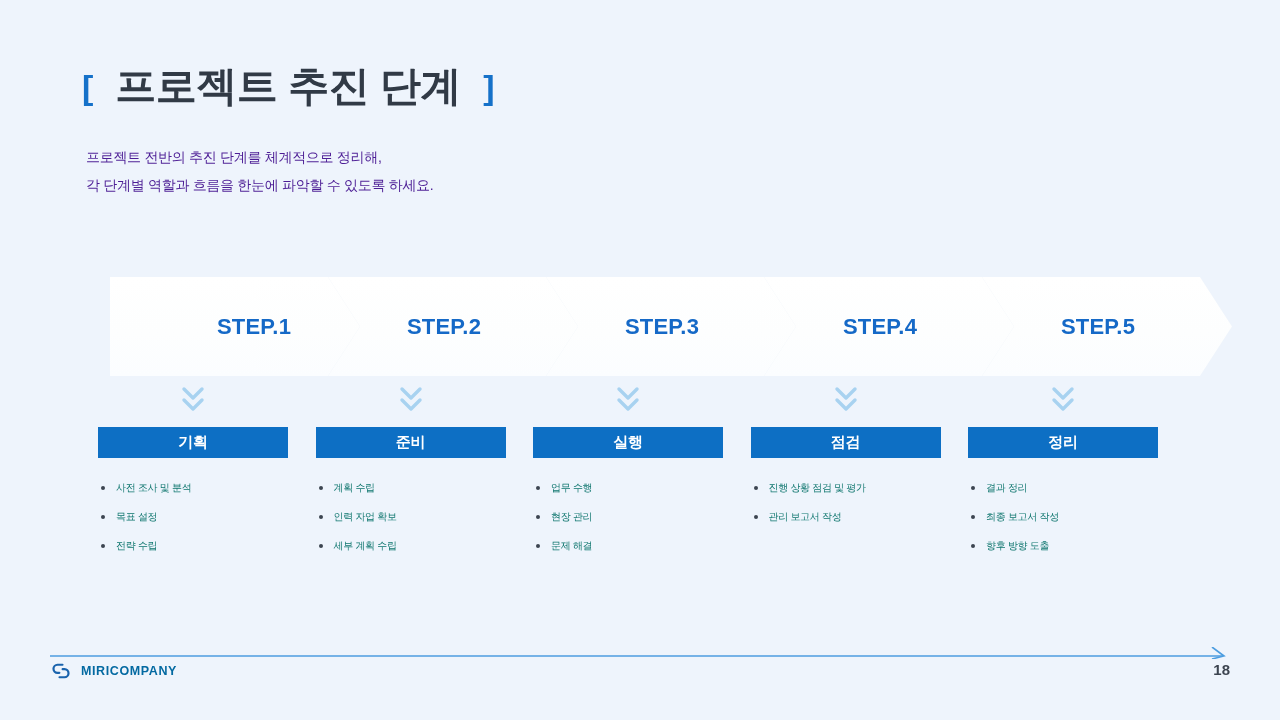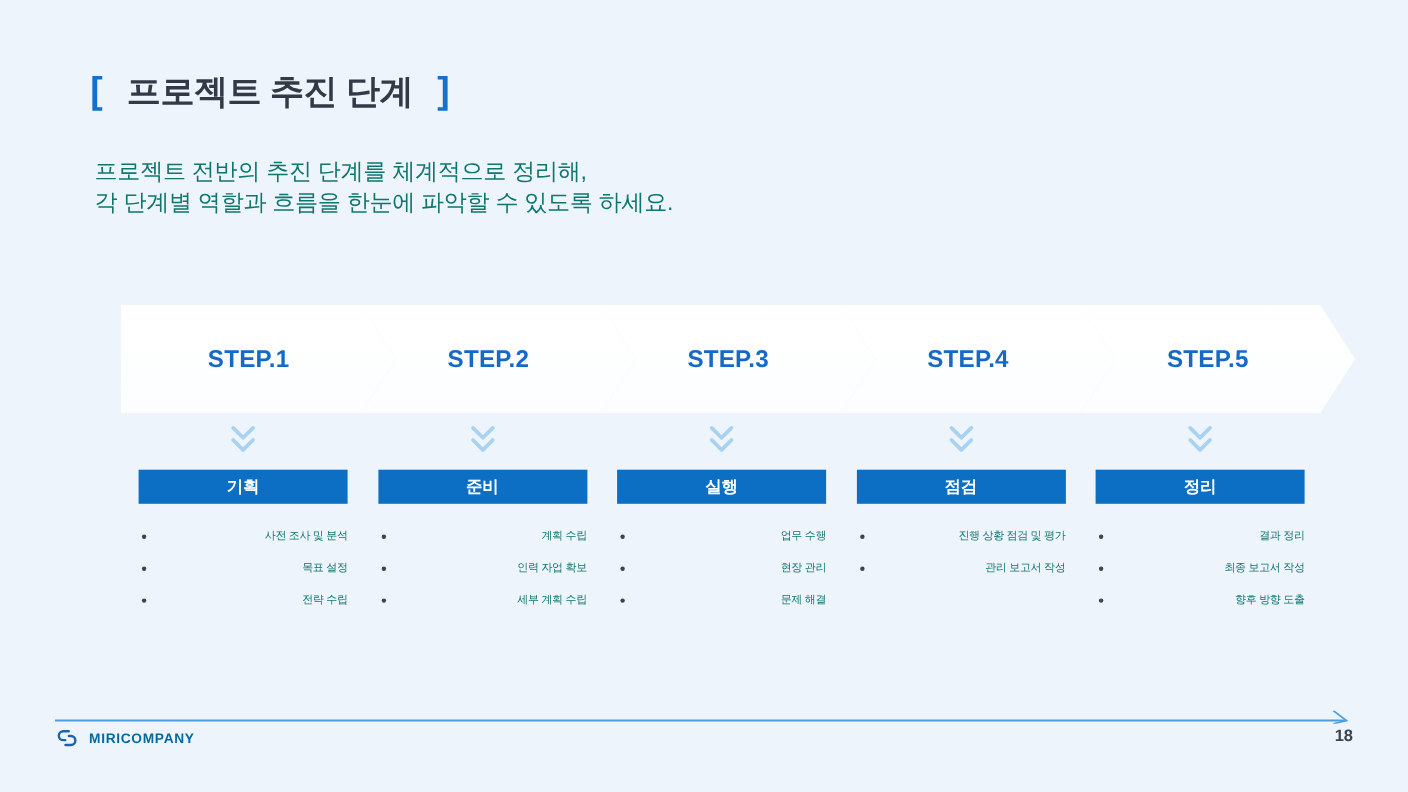"프로젝트 추진 단계" .title-text { font-size: 31px -> 41px }
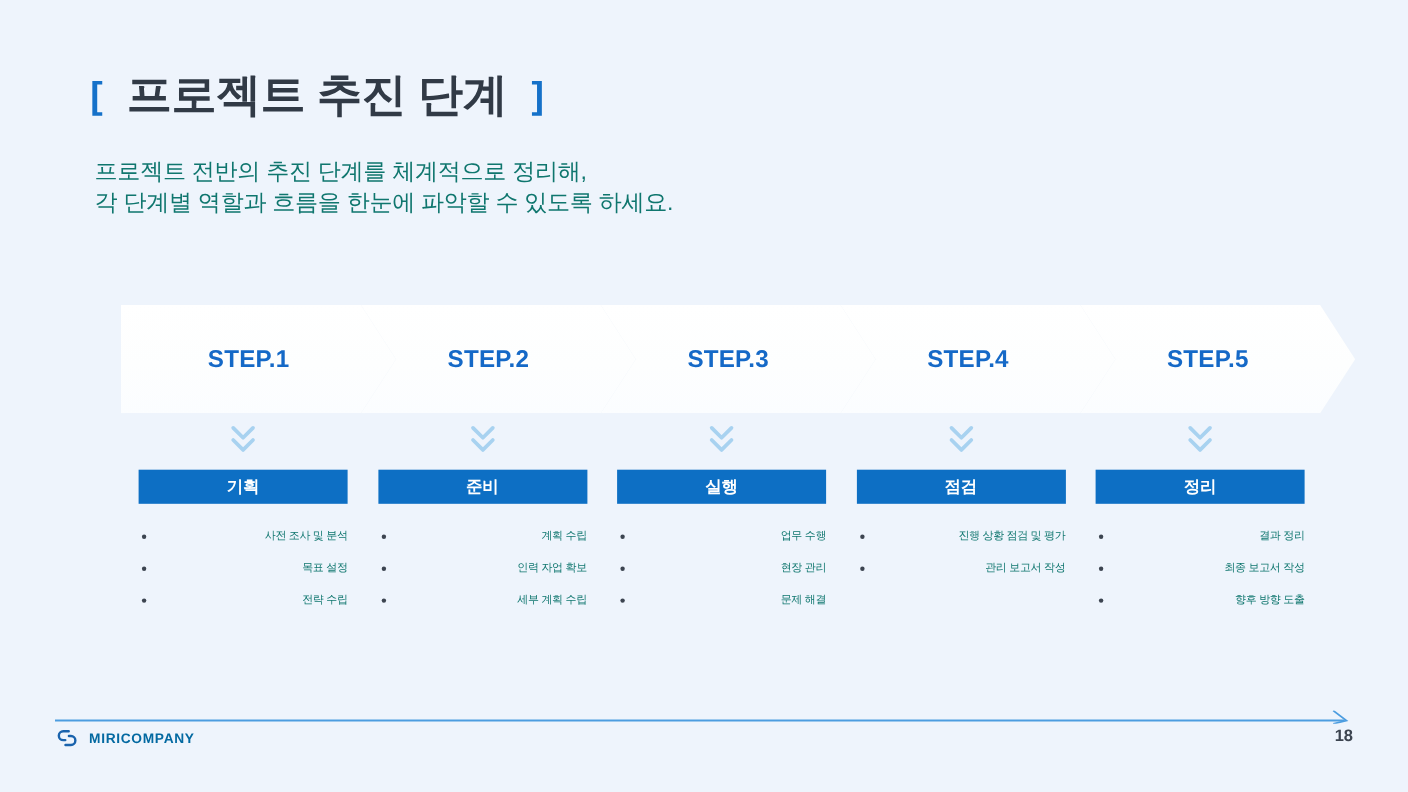"프로젝트 전반의 추진 단계를 체계적으로" .subtitle { color: #0f766e -> #4c1d95; font-size: 21px -> 14px }
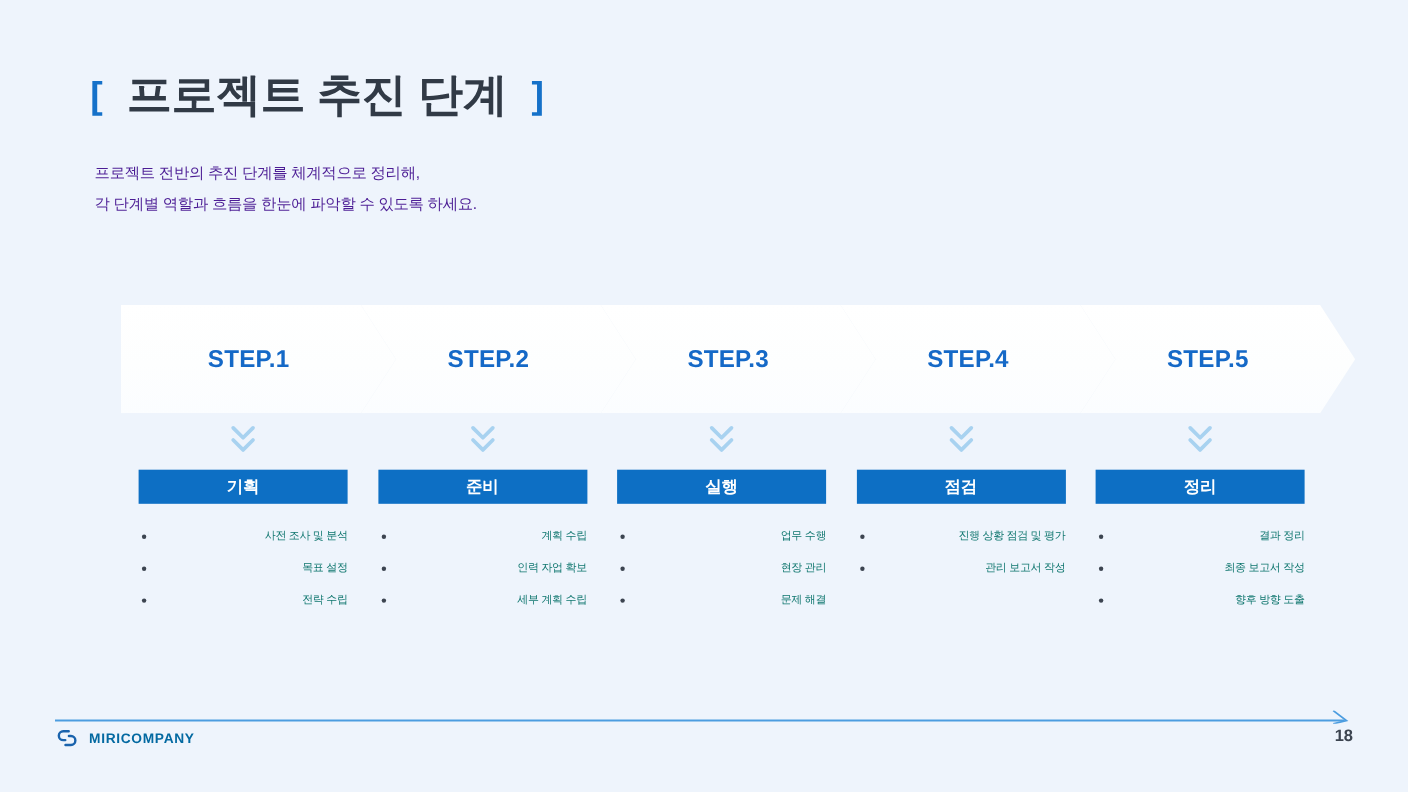"STEP.1" .chevron.c0 { padding-left: none -> 28px }
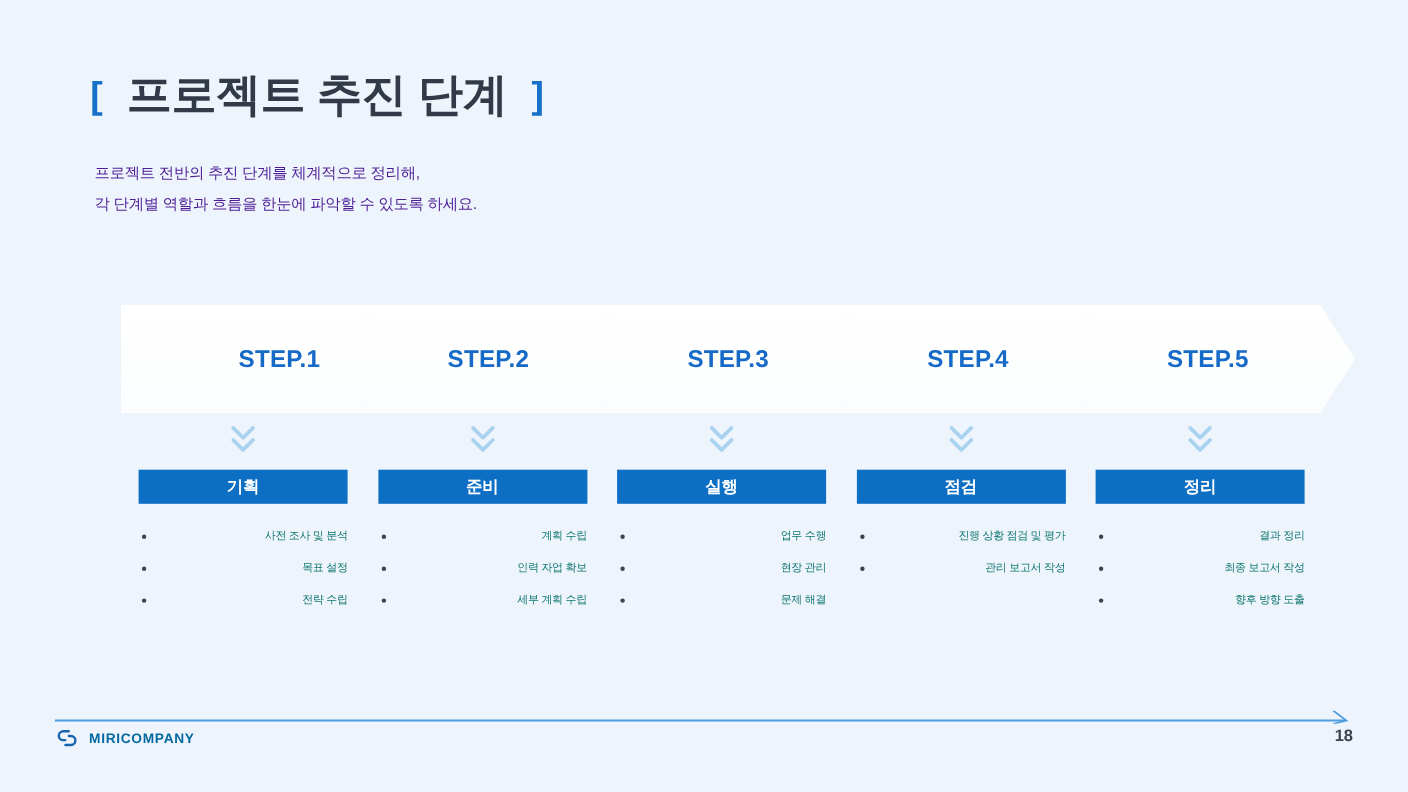"기획" .columns { left: 126px -> 98px; text-align: right -> none }
